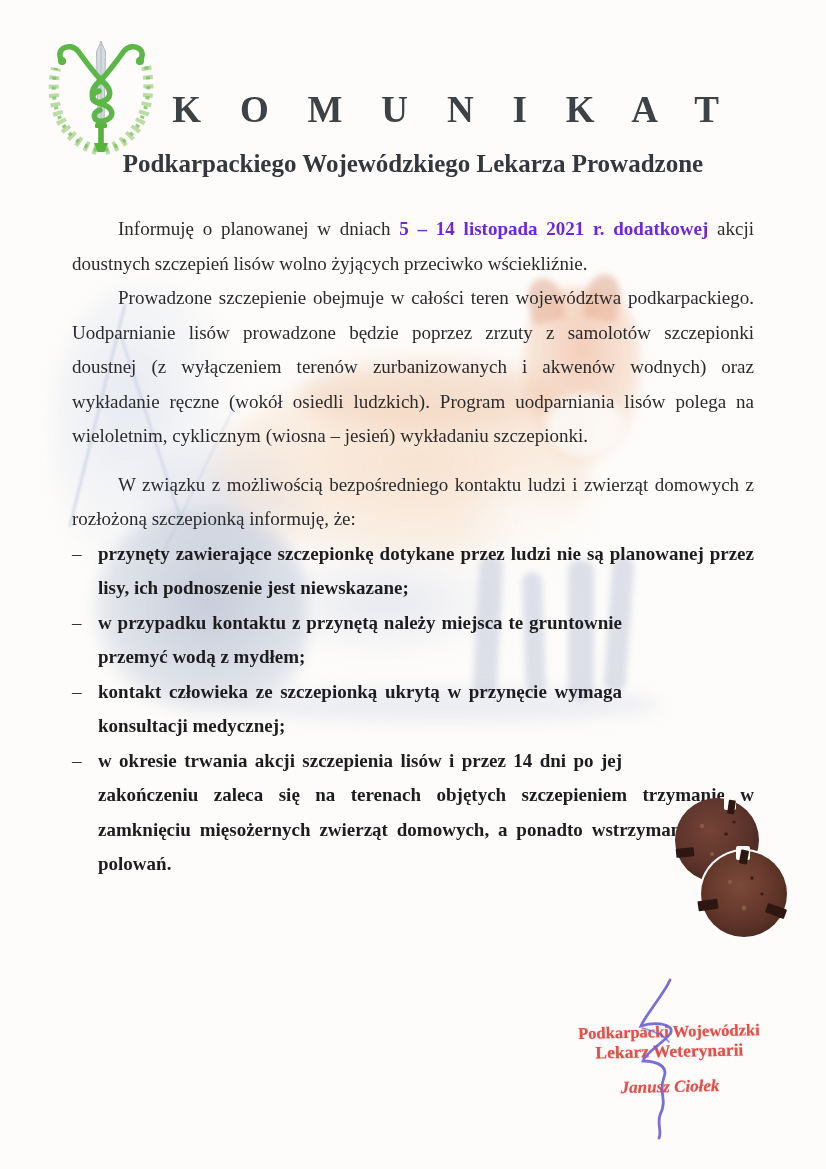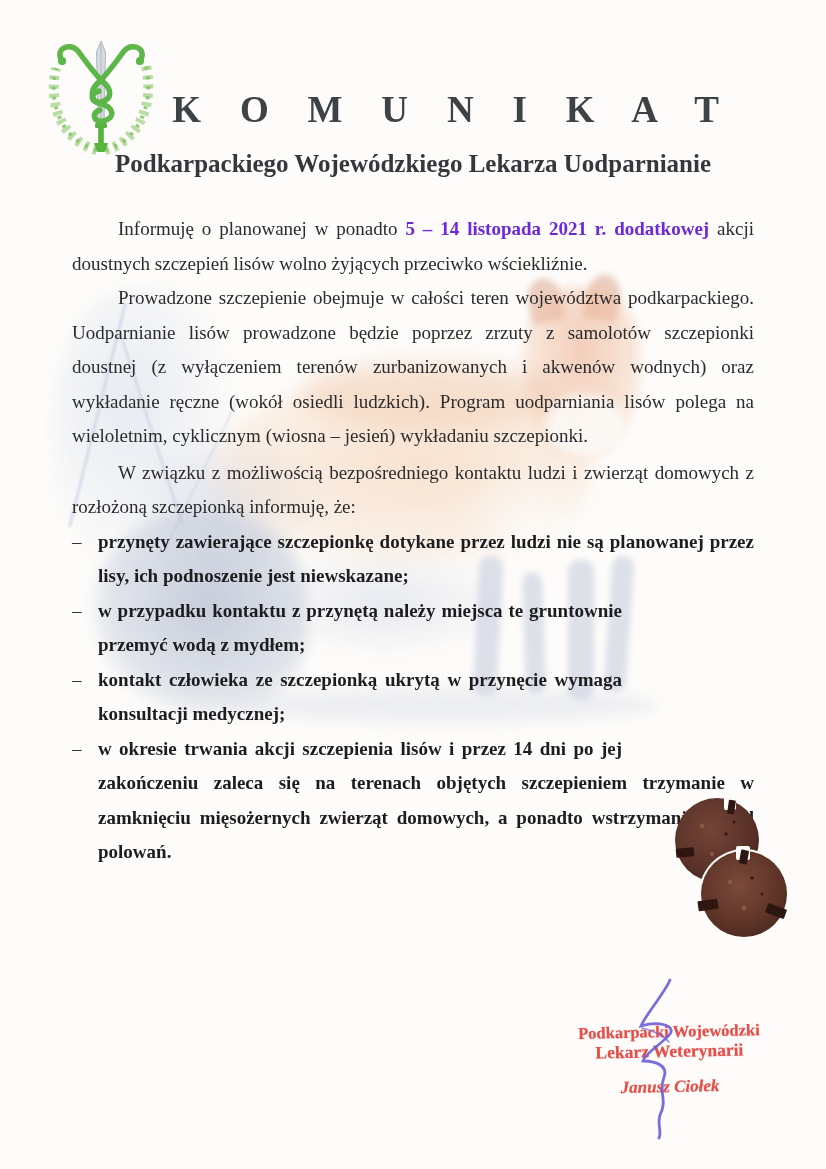"Podkarpackiego Wojewódzkiego Lekarza" div.subtitle { text: Uodparnianie -> Prowadzone }
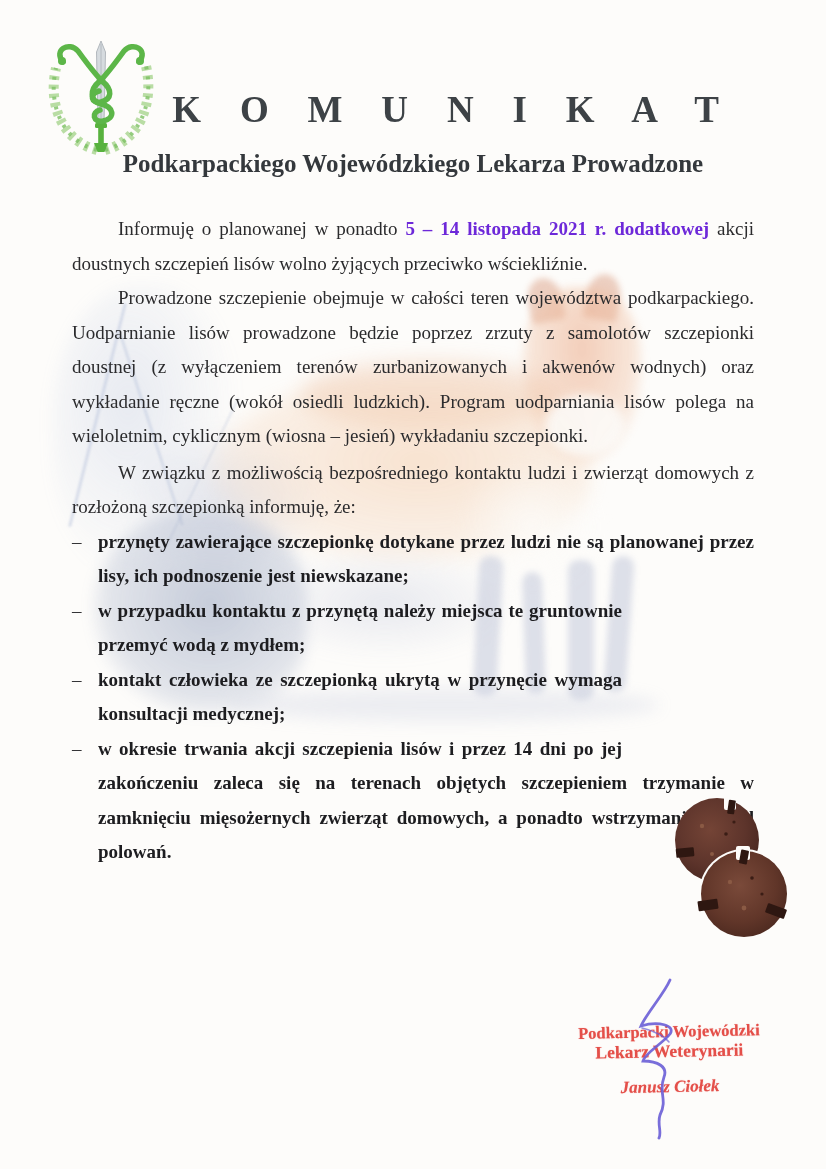"Informuję o planowanej w ponadto" span { text: ponadto -> dniach }
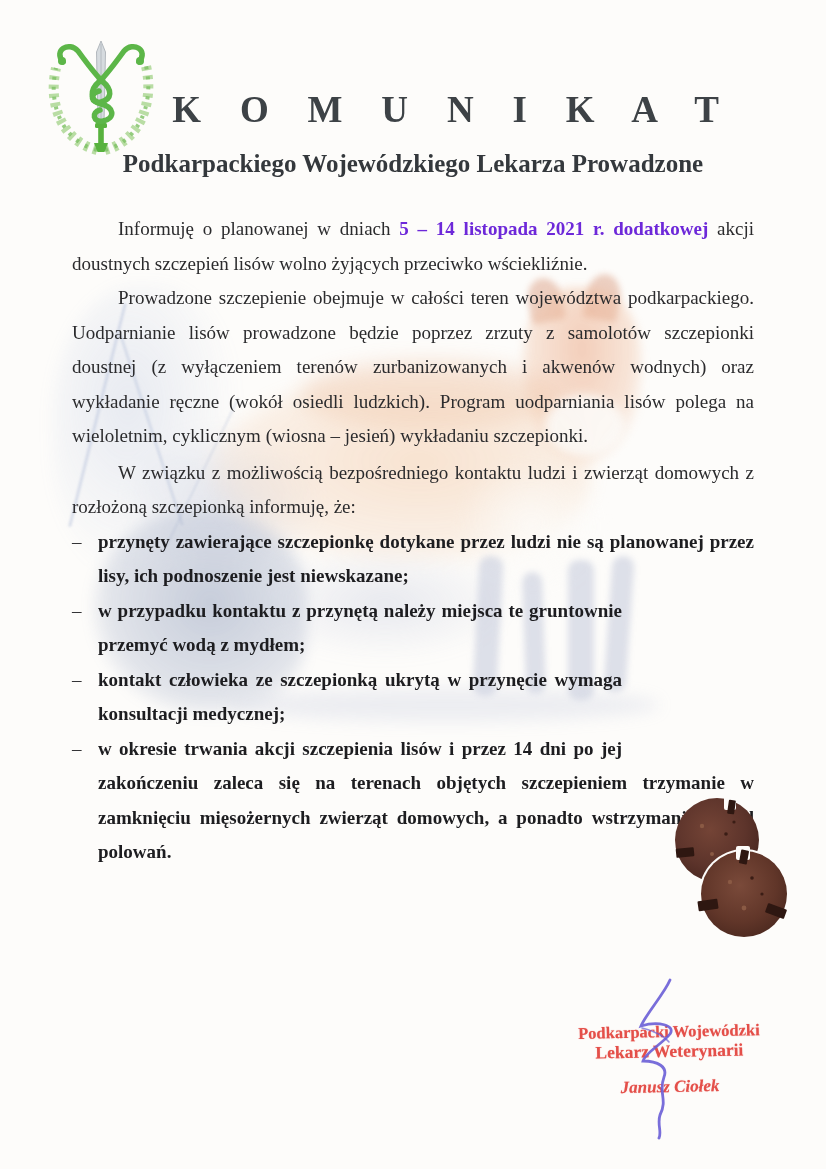"W związku z możliwością bezpośredniego" .bodytext p.gap { margin-top: 2px -> 14px }
